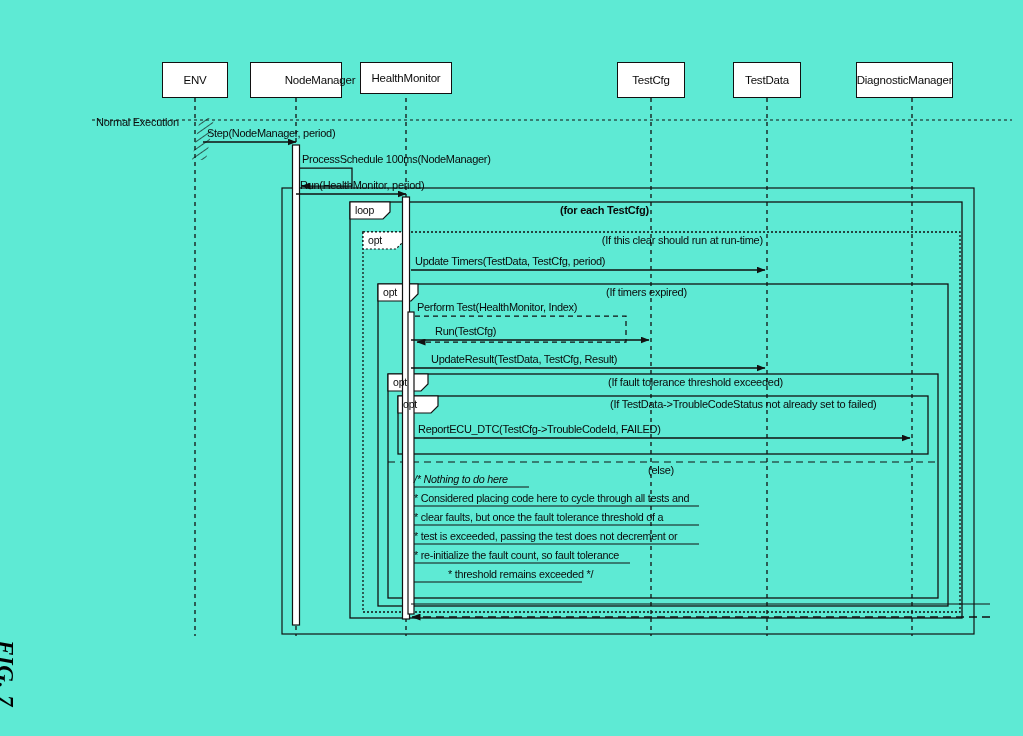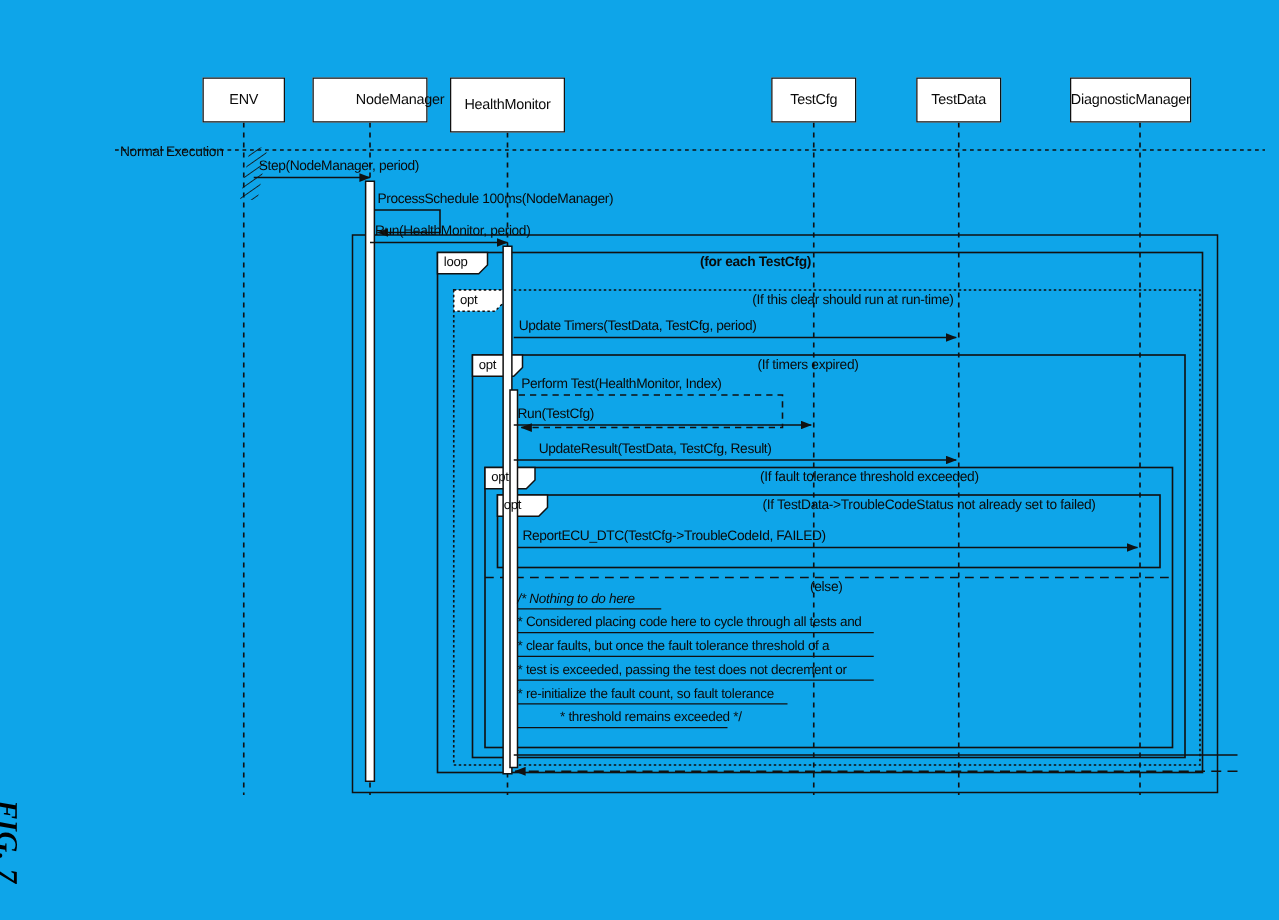"ENV" #page { background: #0ea5e9 -> #5eead4 }
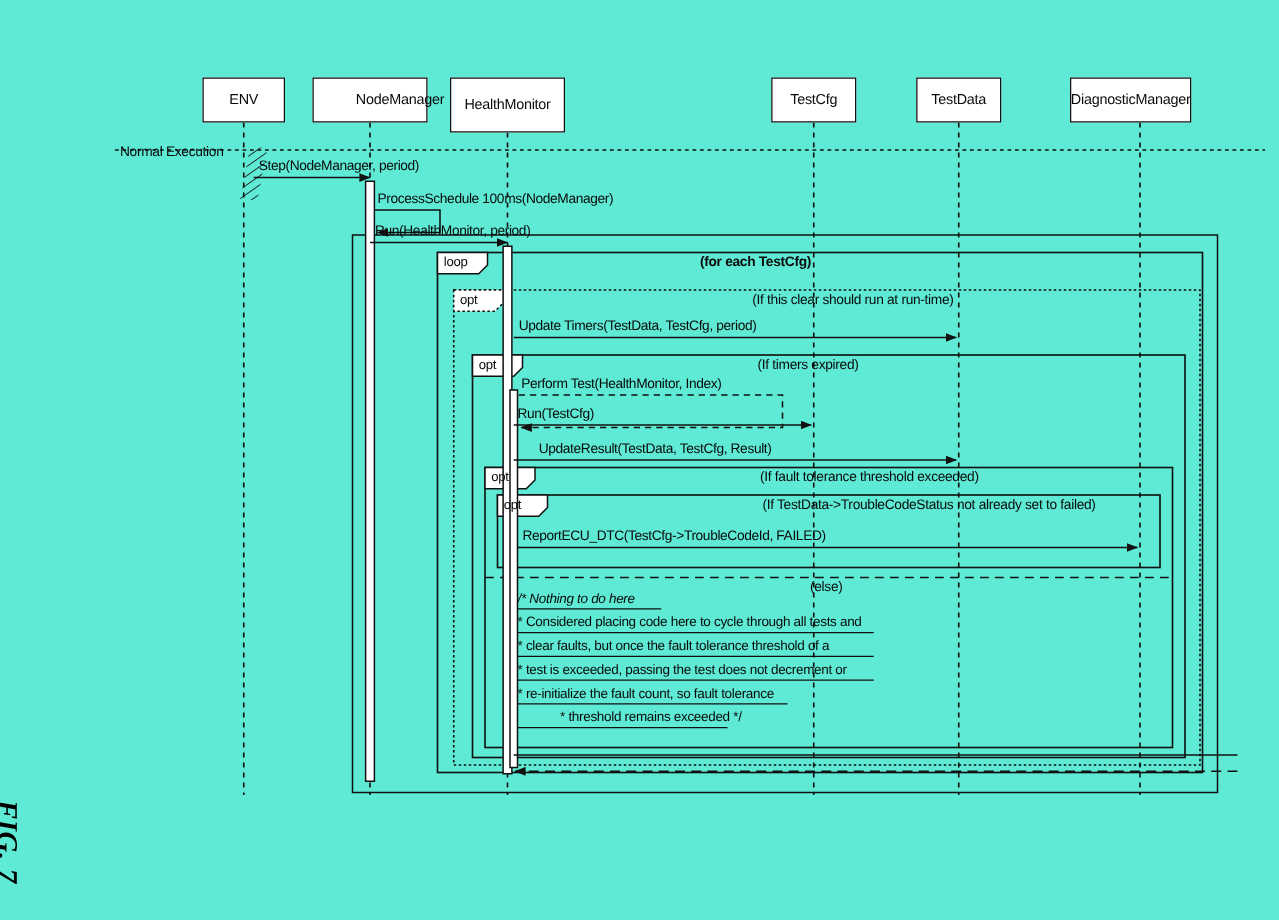"HealthMonitor" div.lifeline-box { height: 44px -> 32px }
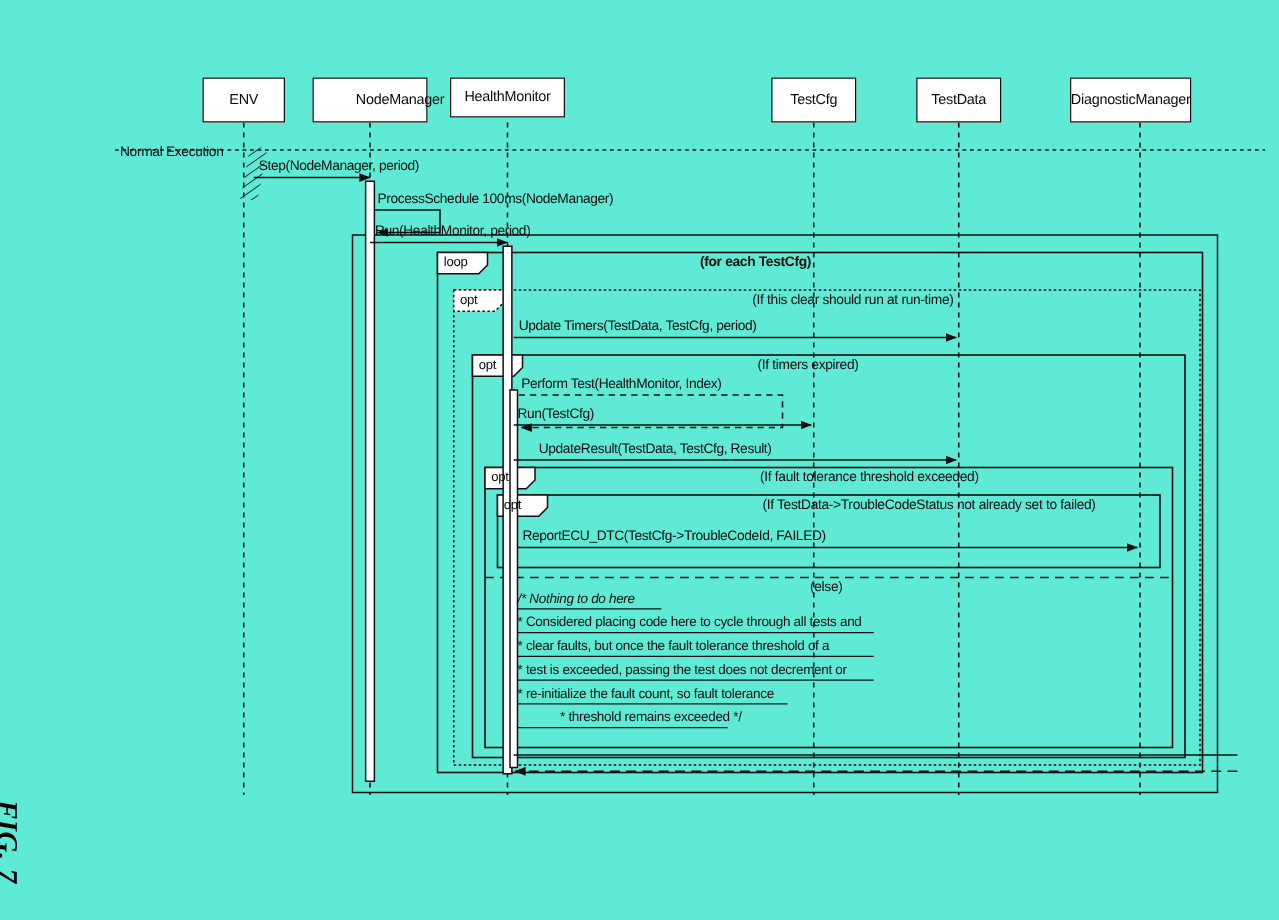"Run(TestCfg)" div.msg-label { left: 414px -> 435px }
